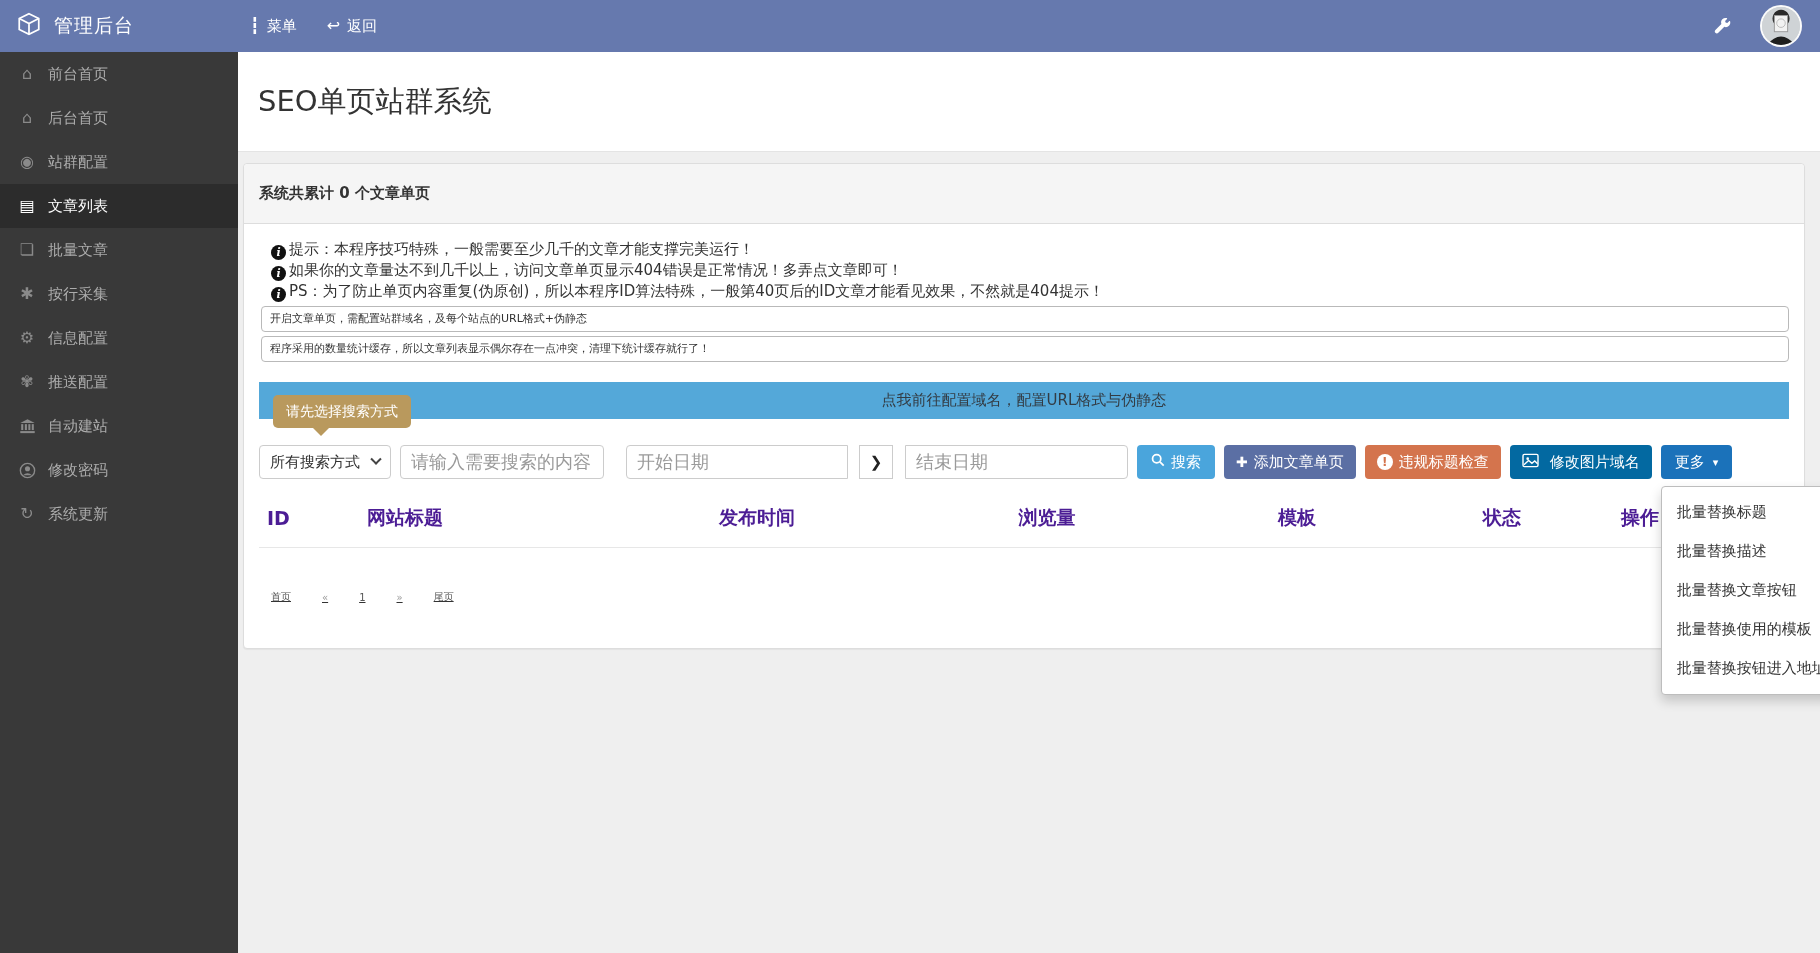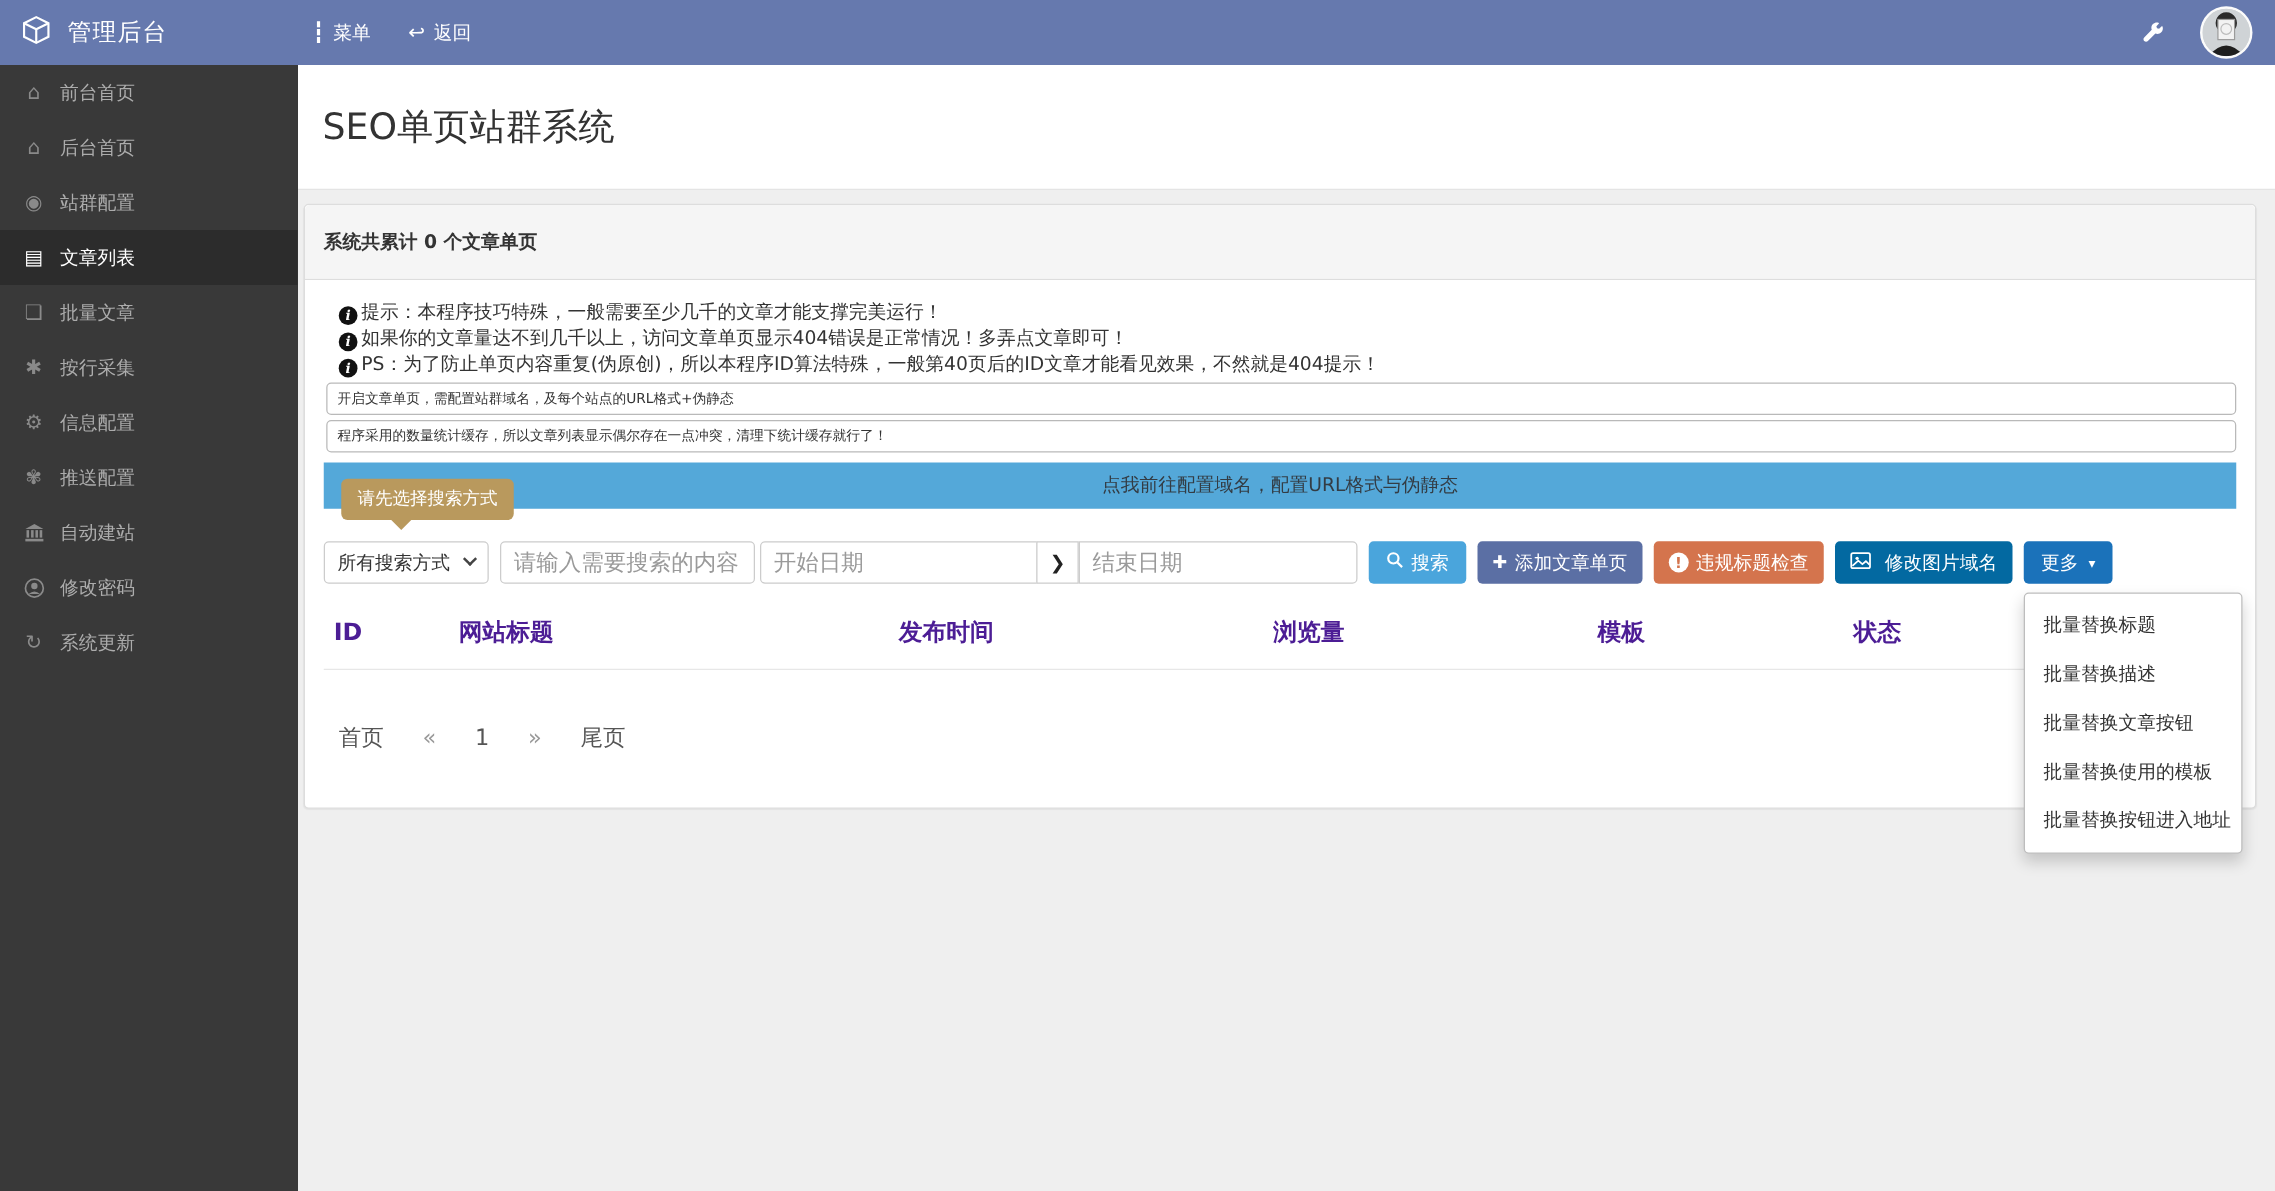"点我前往配置域名，配置URL格式与伪静态" .banner { margin-top: 8px -> 20px }
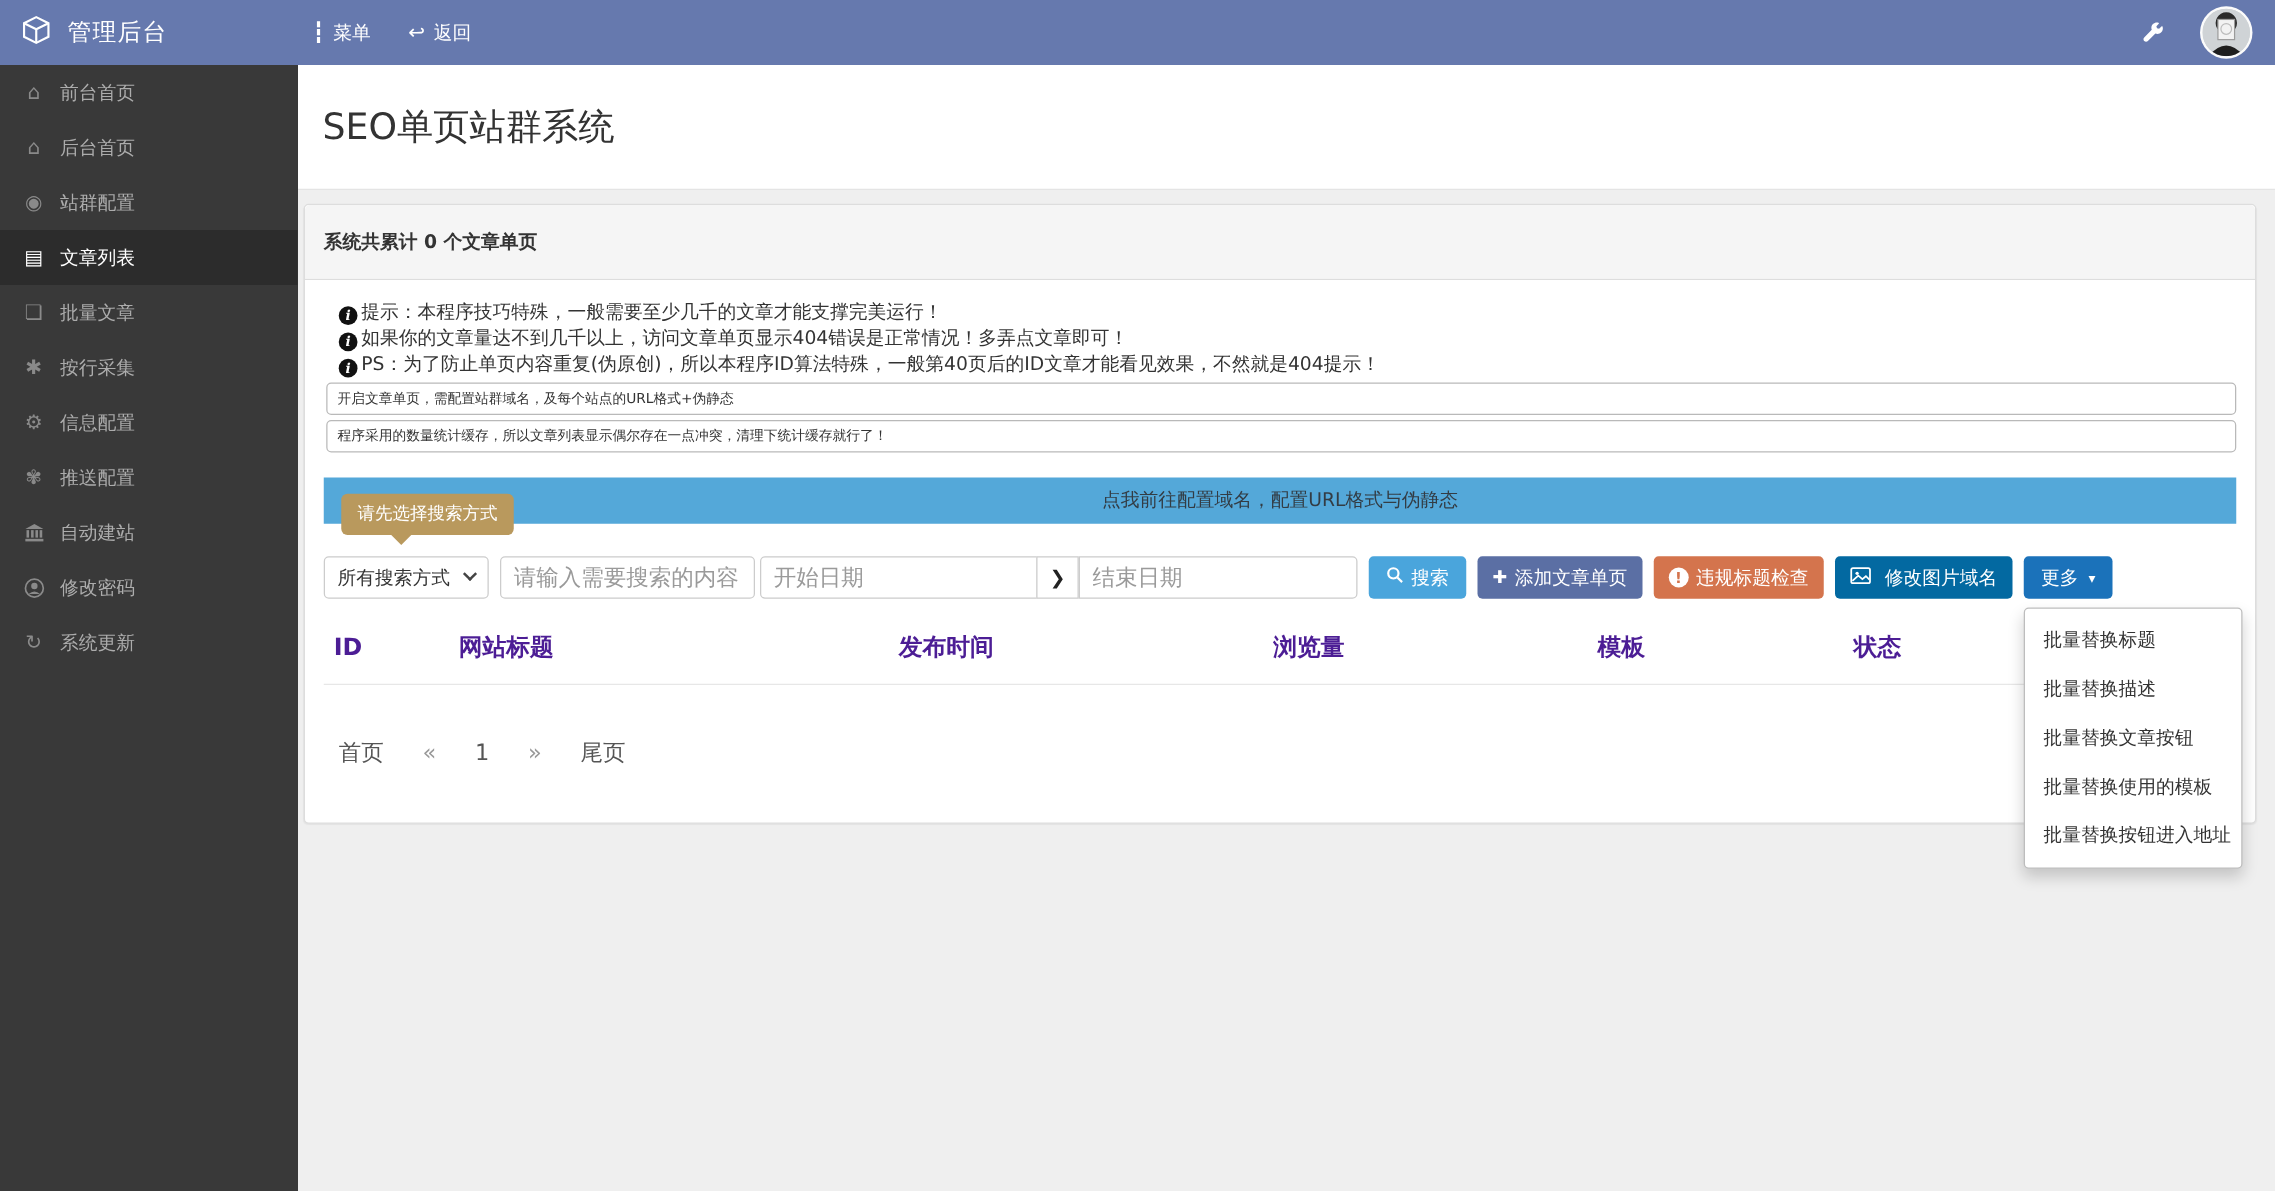"开始日期" .date-group { gap: none -> 12px; margin-left: 4px -> 22px }
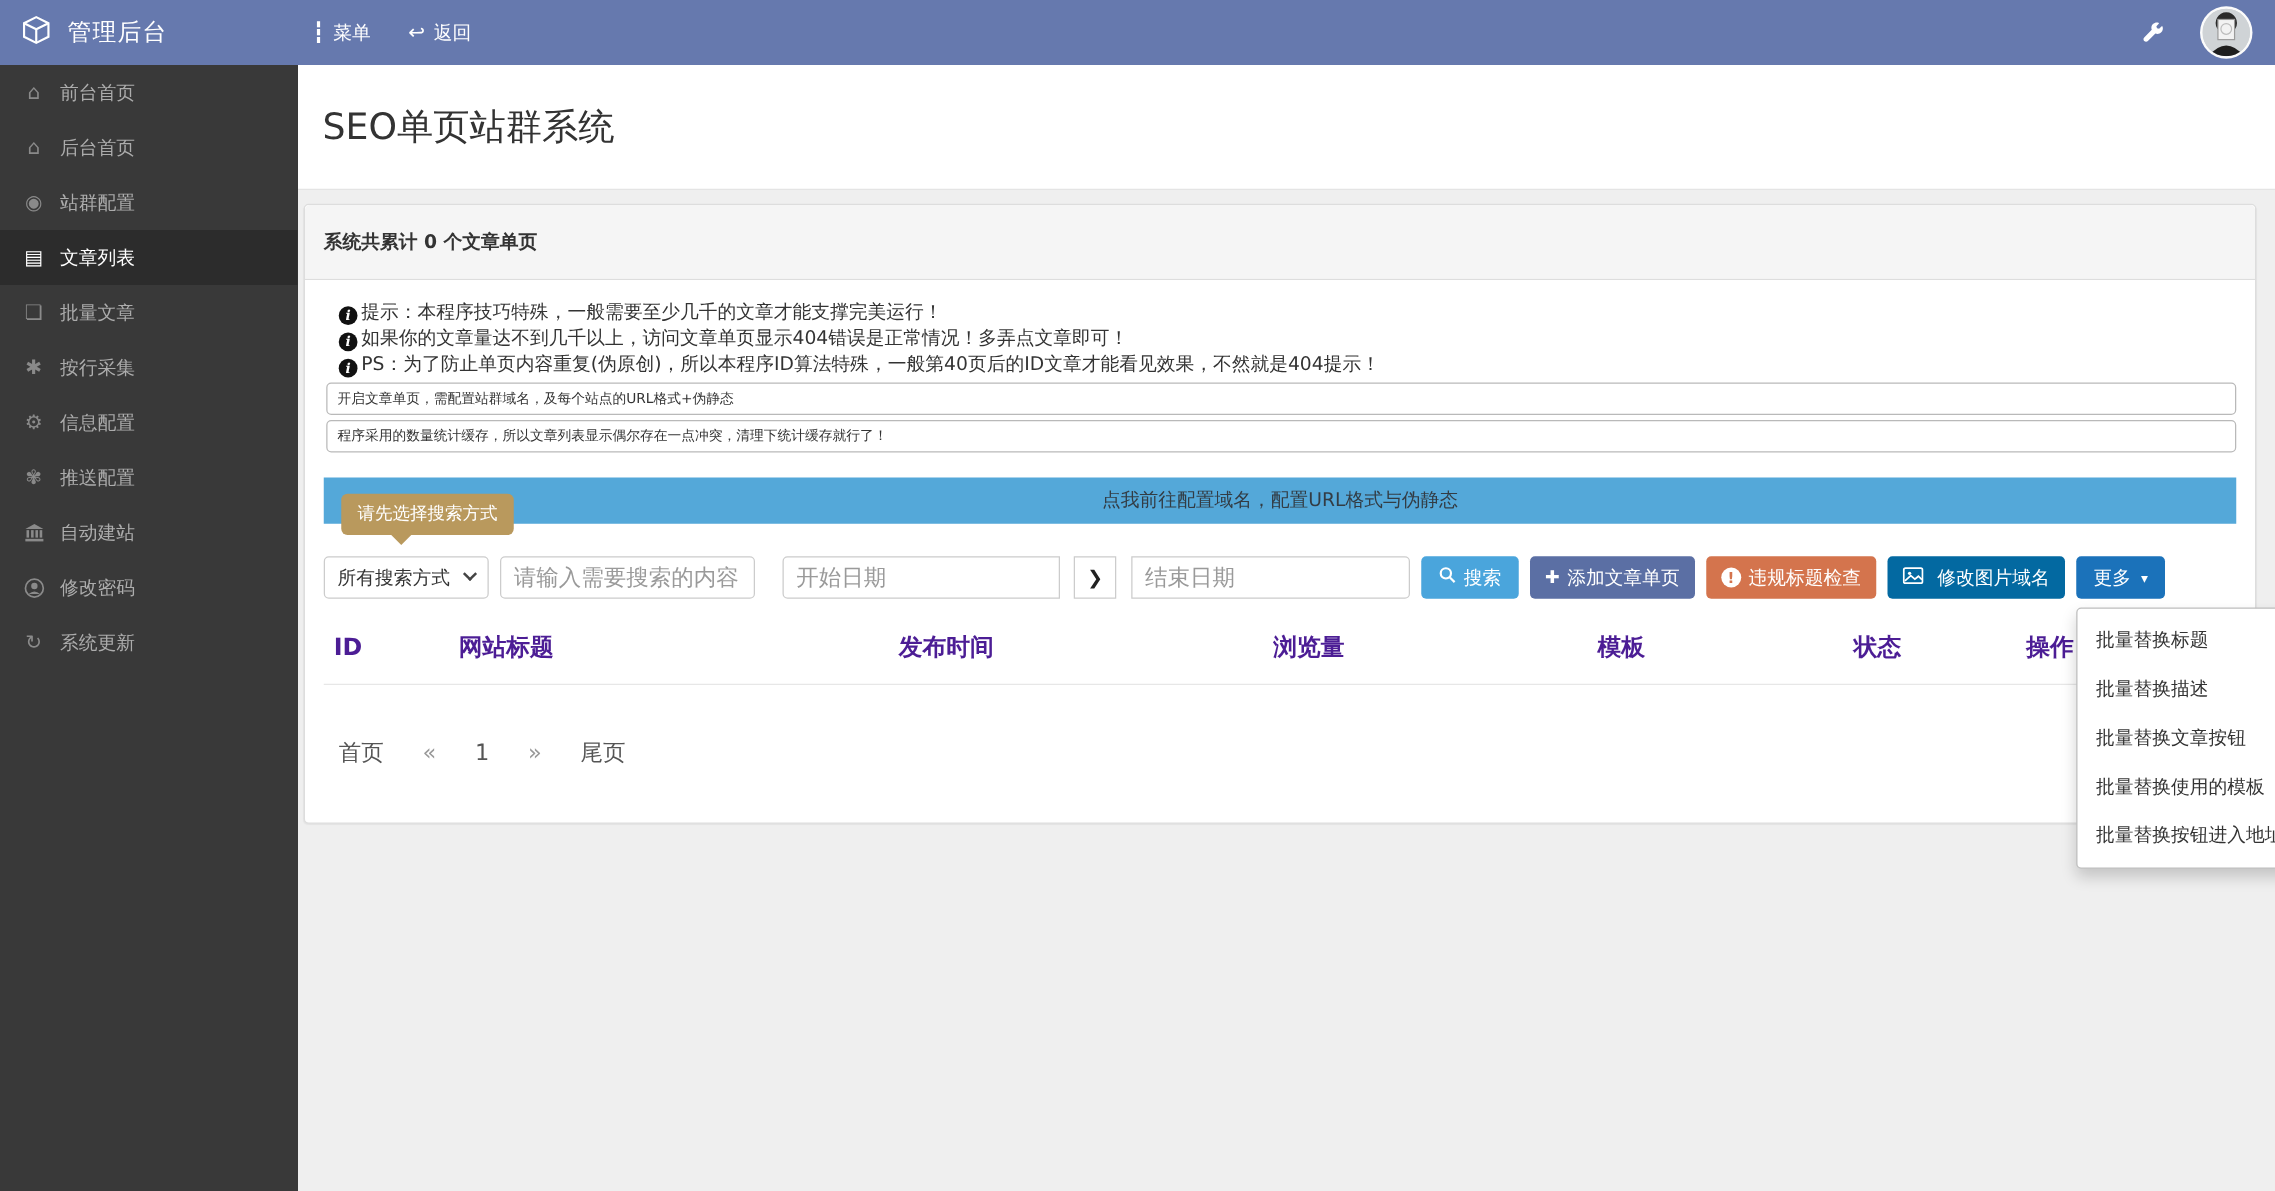"首页" .pagination { font-size: 18px -> 10px; text-decoration: none -> underline }
